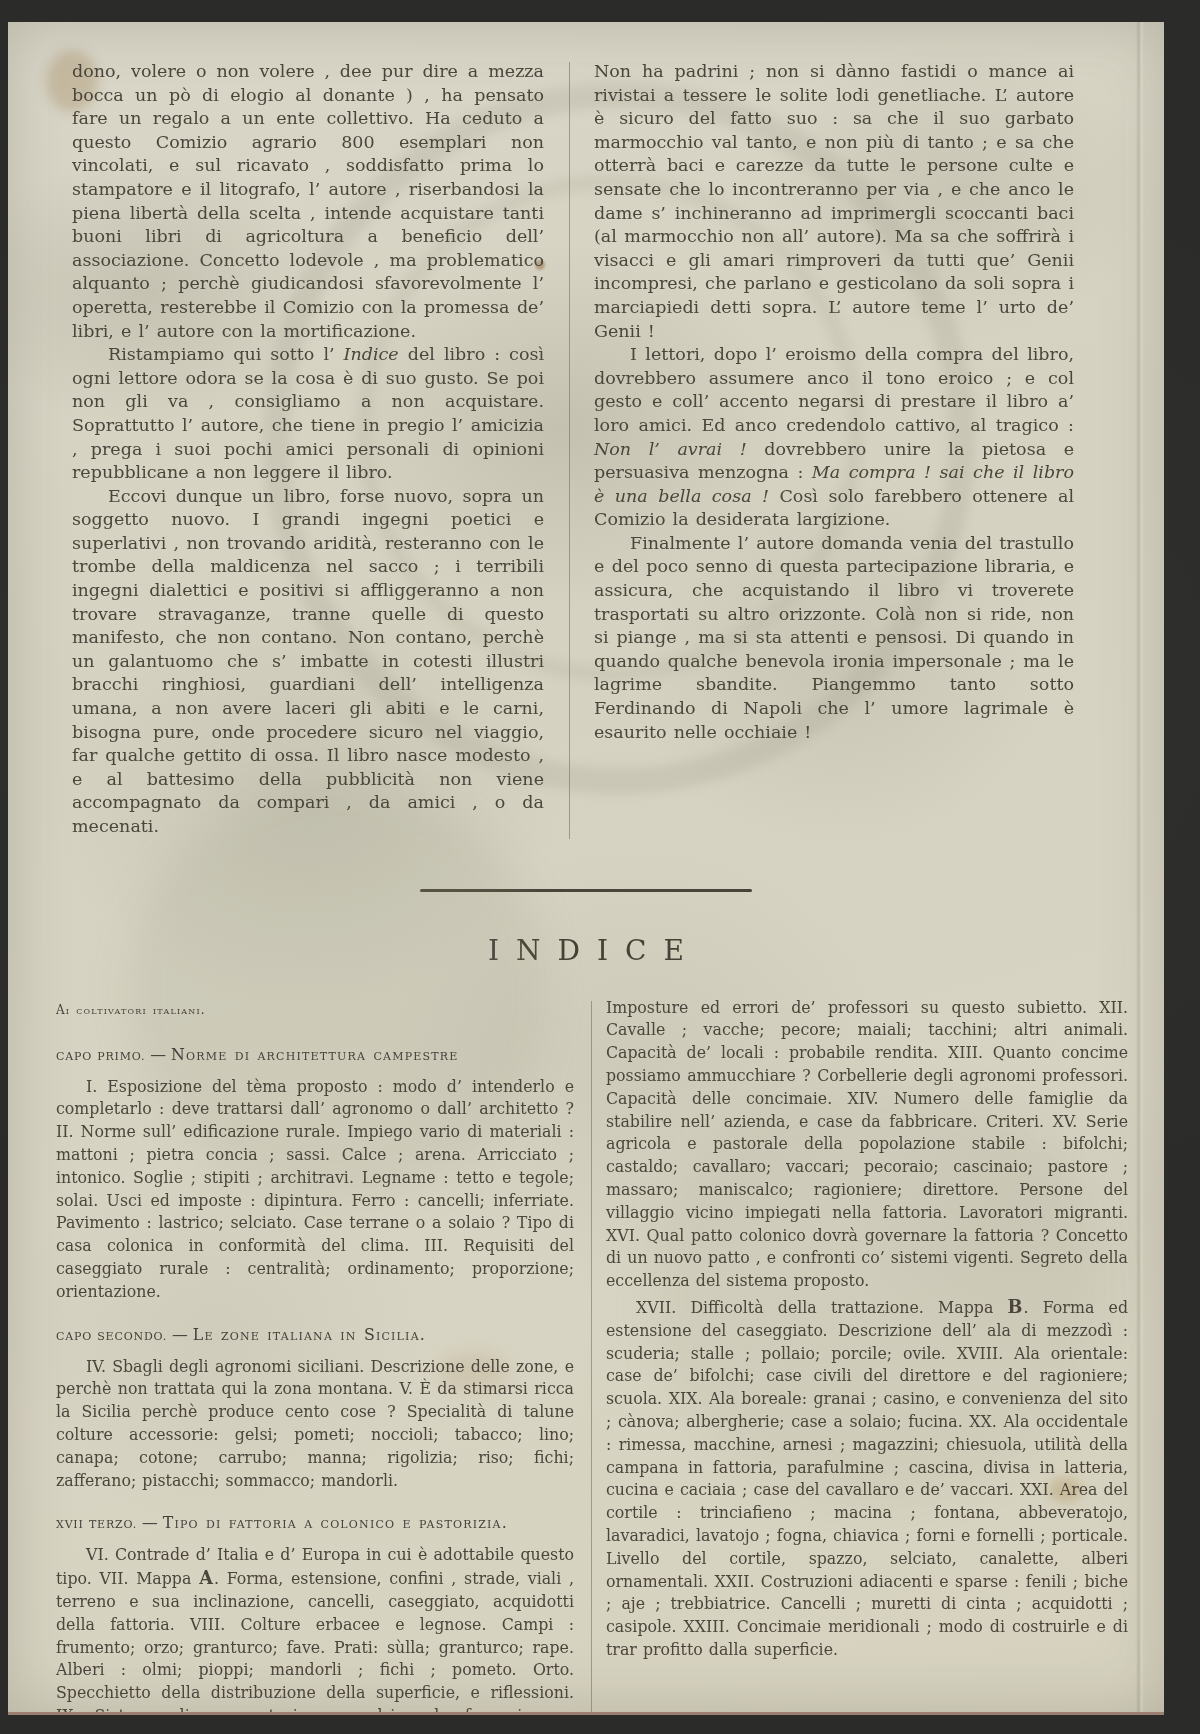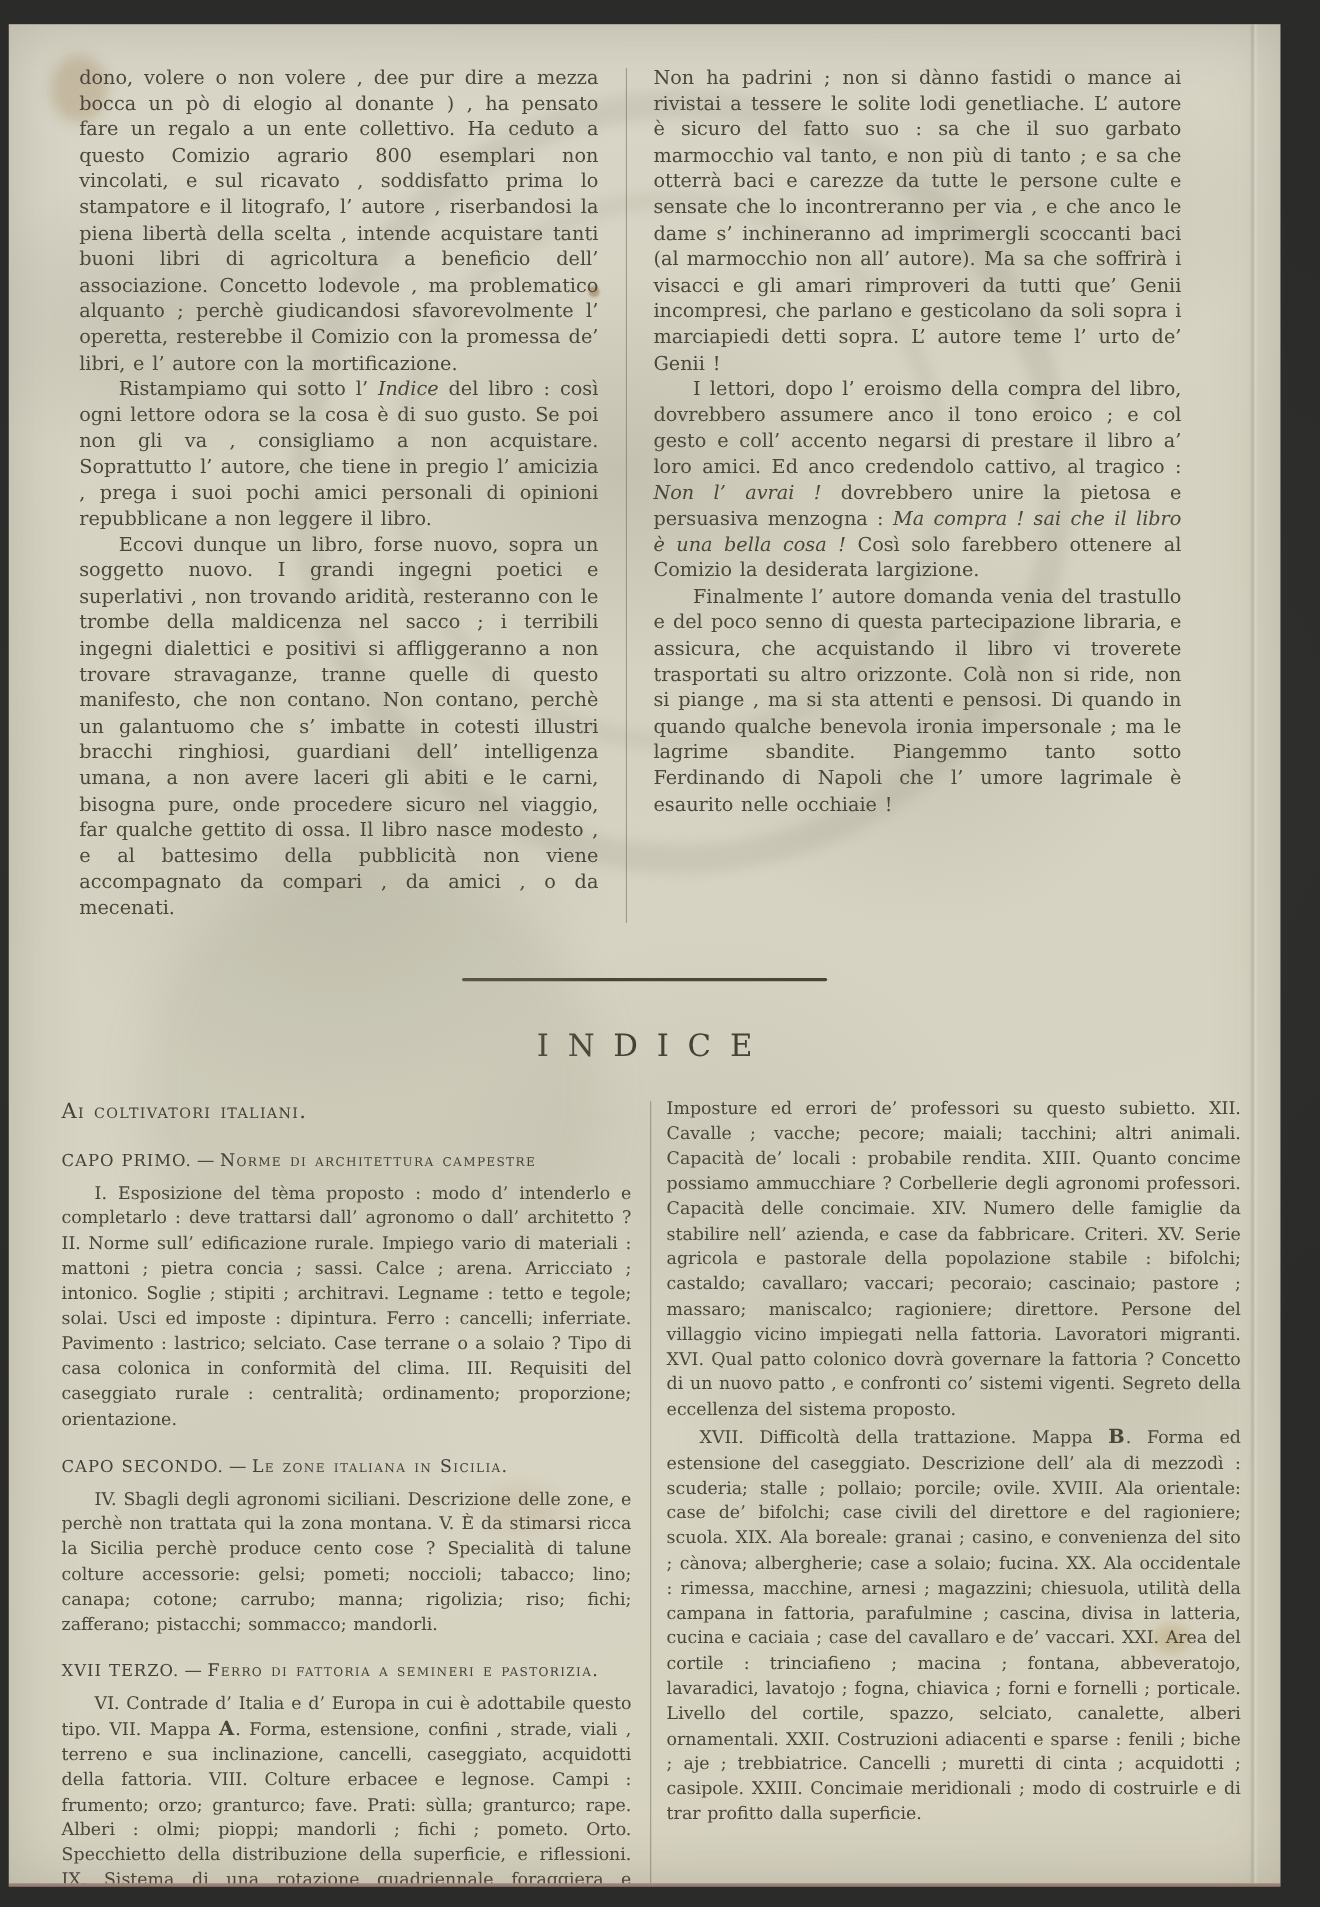"Ai coltivatori italiani." .idx-label { font-size: 19px -> 12px }
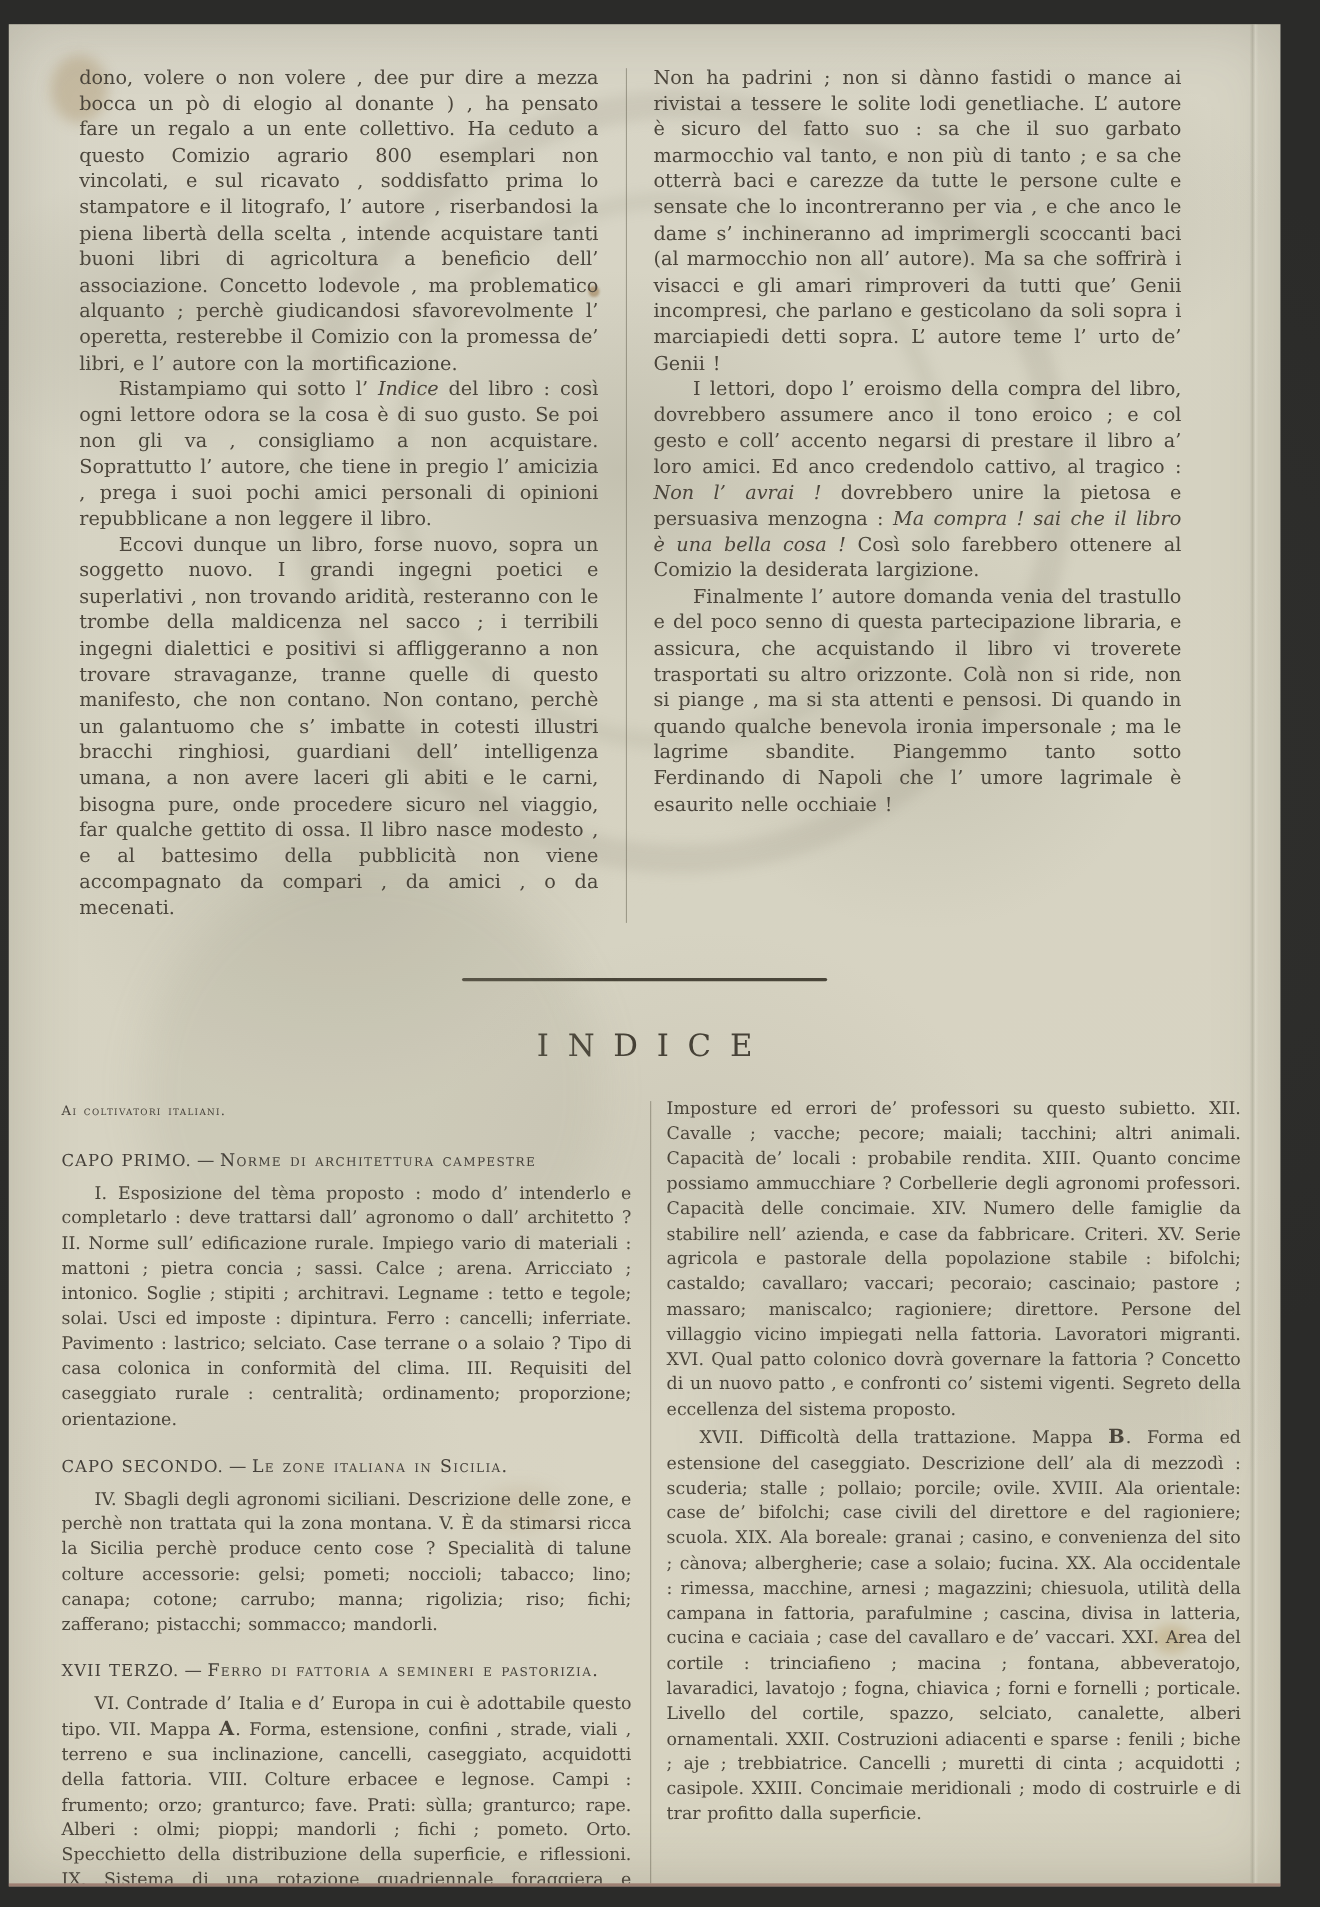"CAPO PRIMO." .ch-label { font-size: 15px -> 11px }
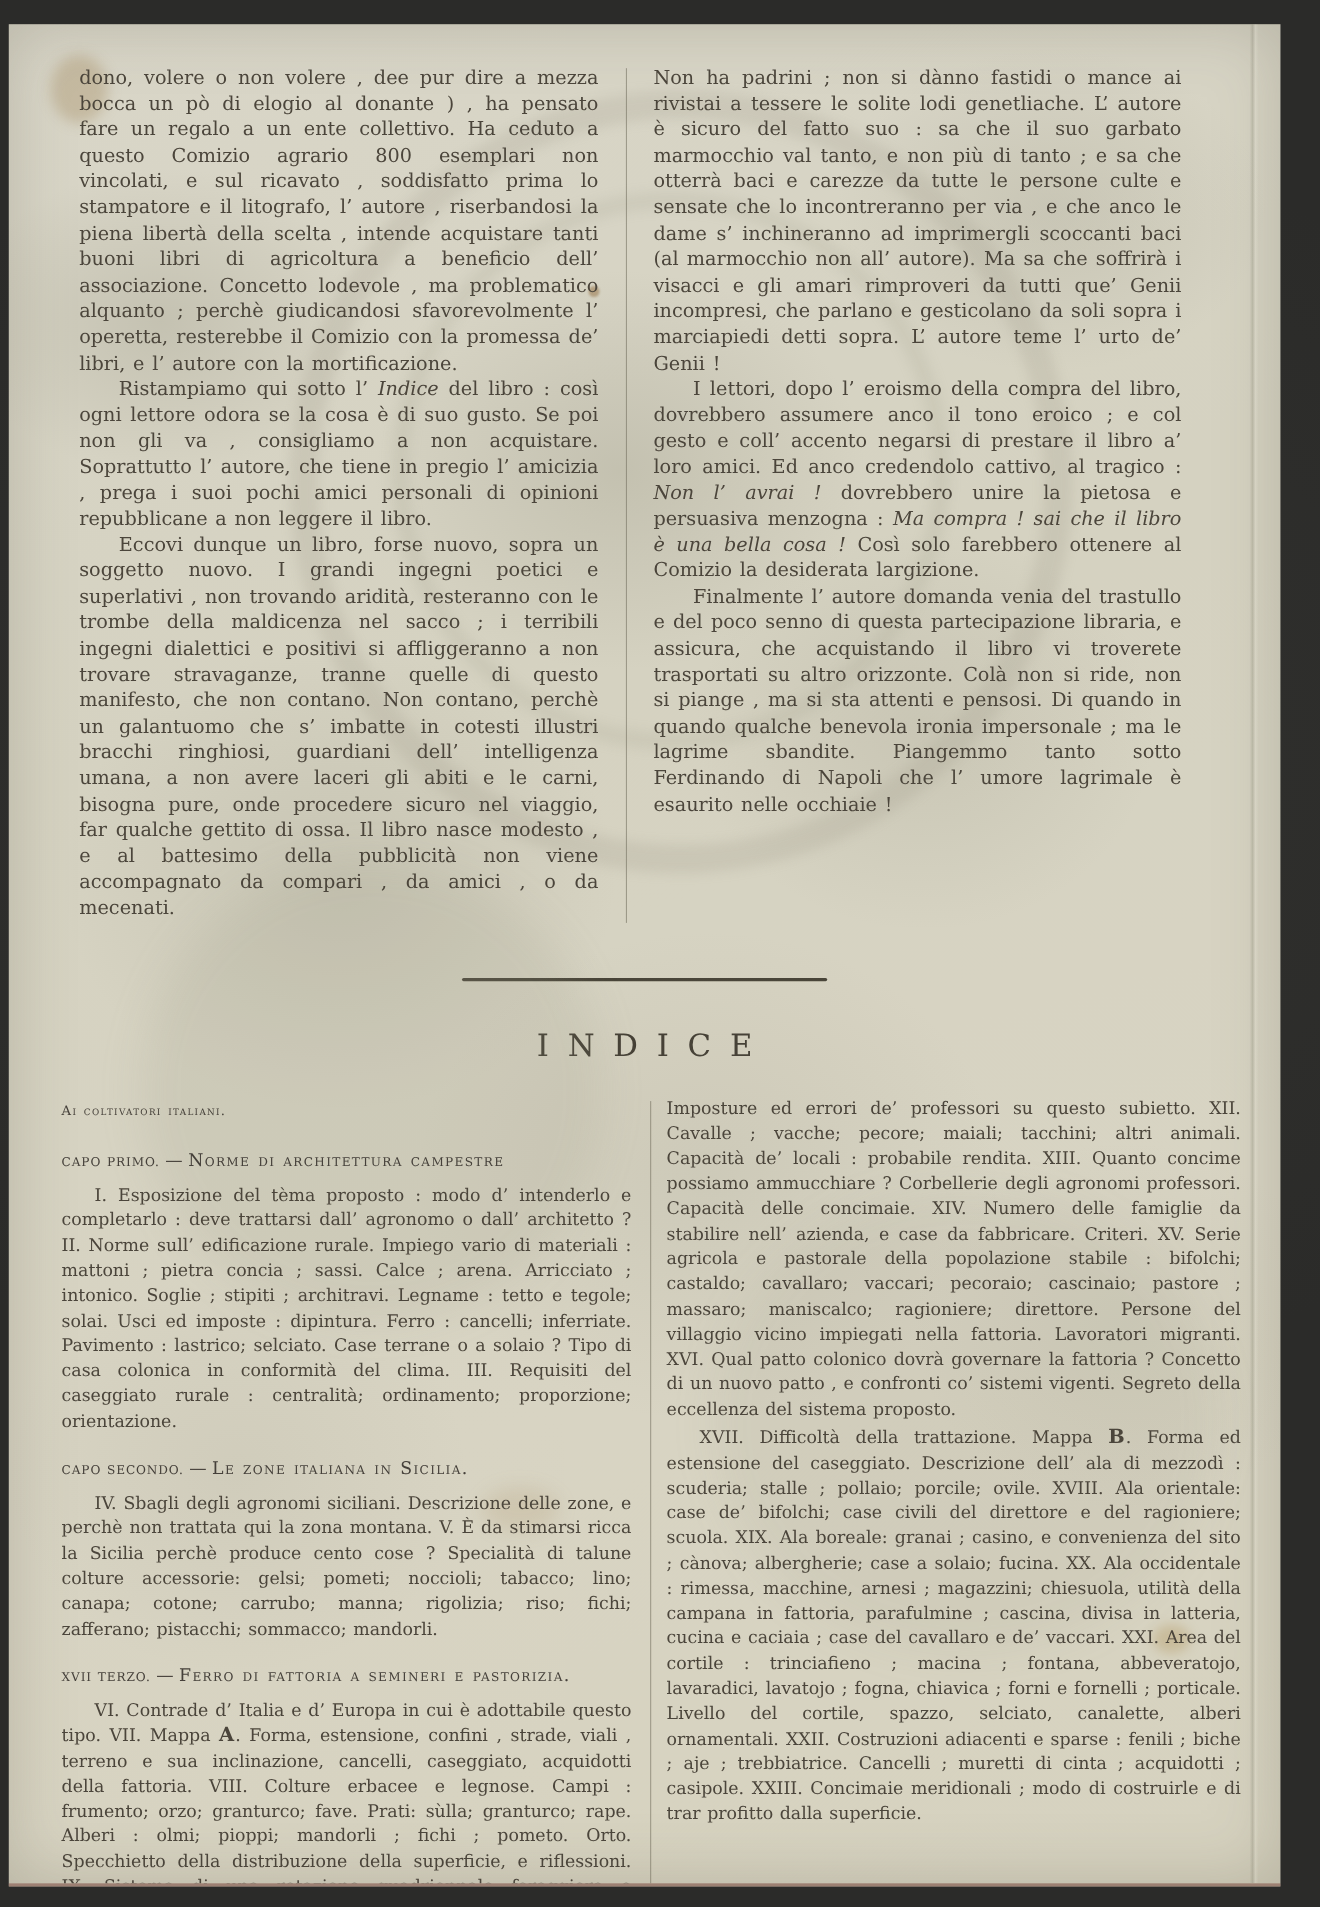"Ferro di fattoria a semineri" span.ch-title { text: Ferro di fattoria a semineri -> Tipo di fattoria a colonico }
